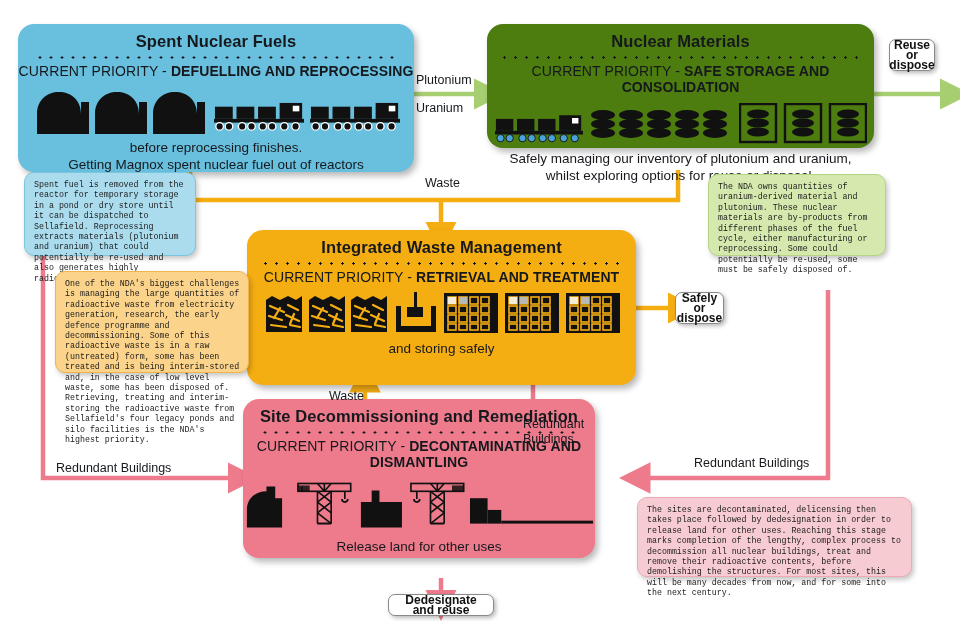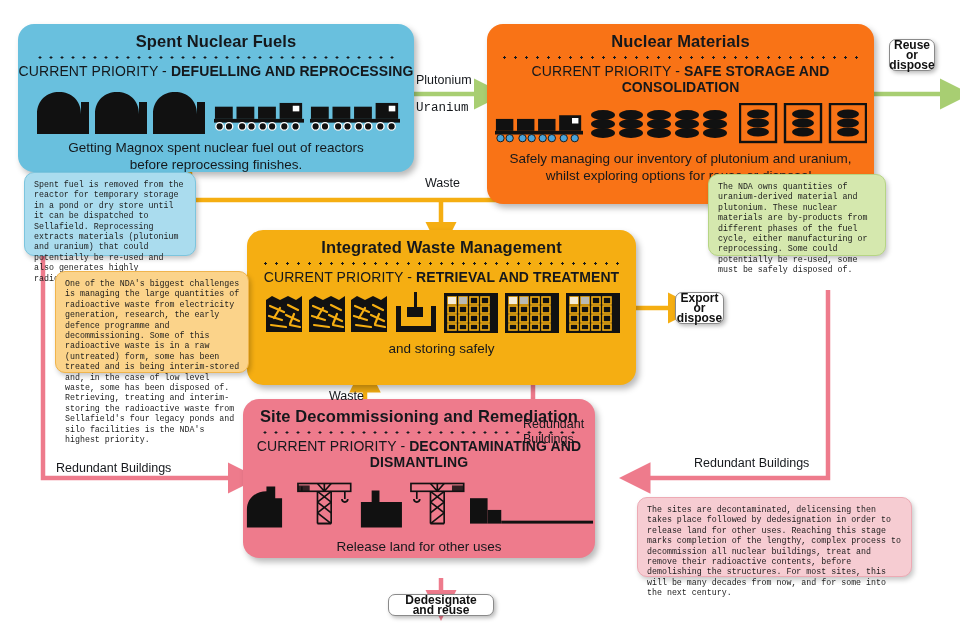"Nuclear Materials" div.card { background: #f97316 -> #4d7c0f; height: 180px -> 124px }
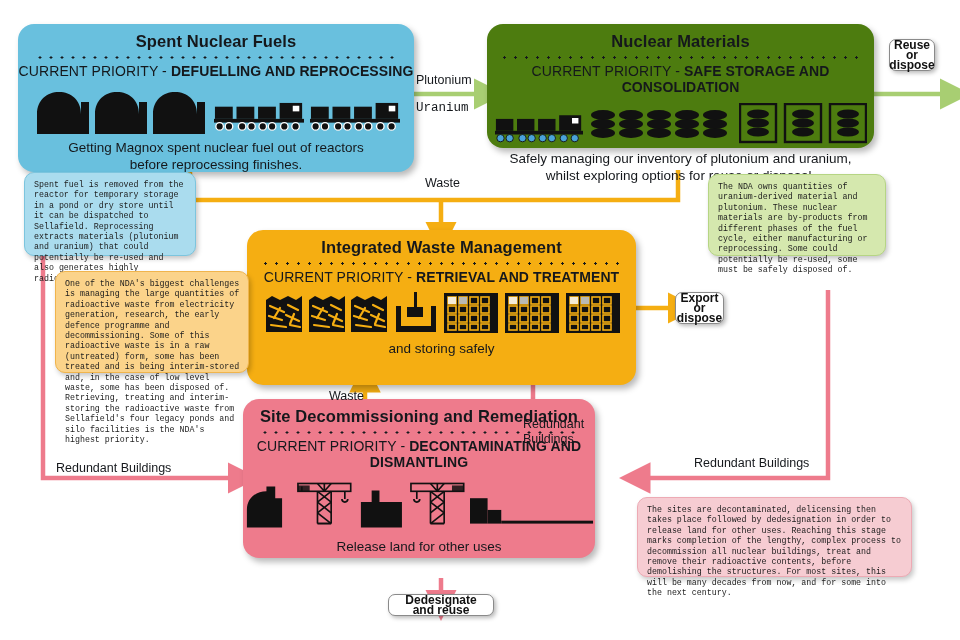"Uranium" div.flabel { font-family: Liberation Mono, monospace -> none }
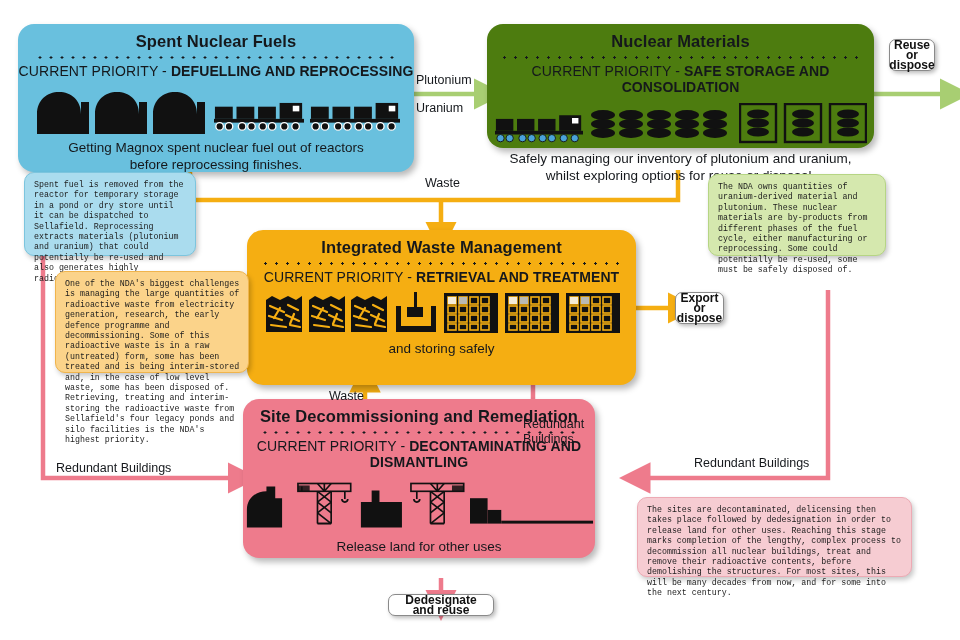"Getting Magnox spent nuclear fuel" div { order: before "before reprocessing finishes." -> after "before reprocessing finishes." }
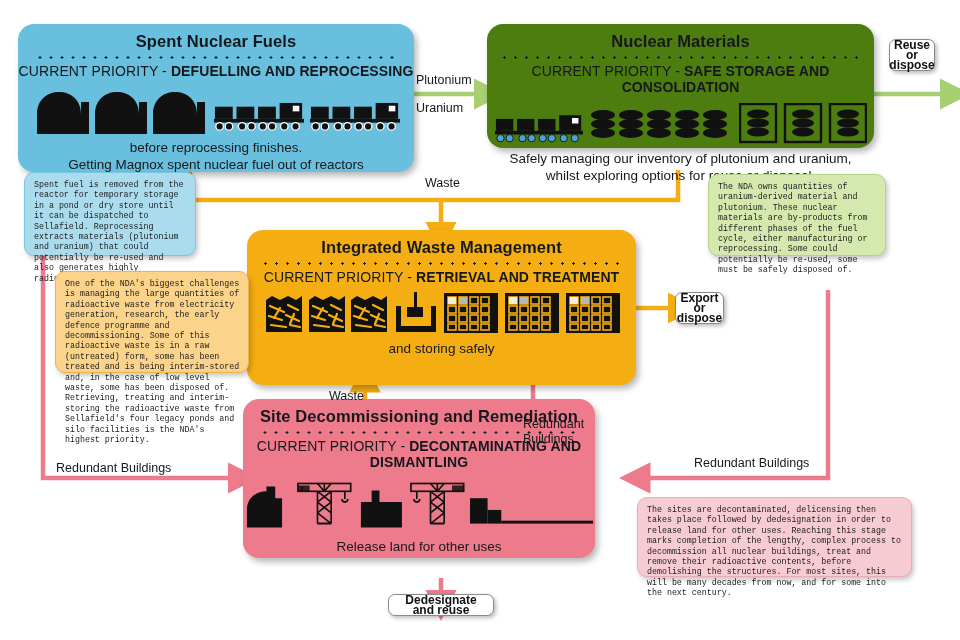"Export or dispose" span { text: Export -> Safely }
